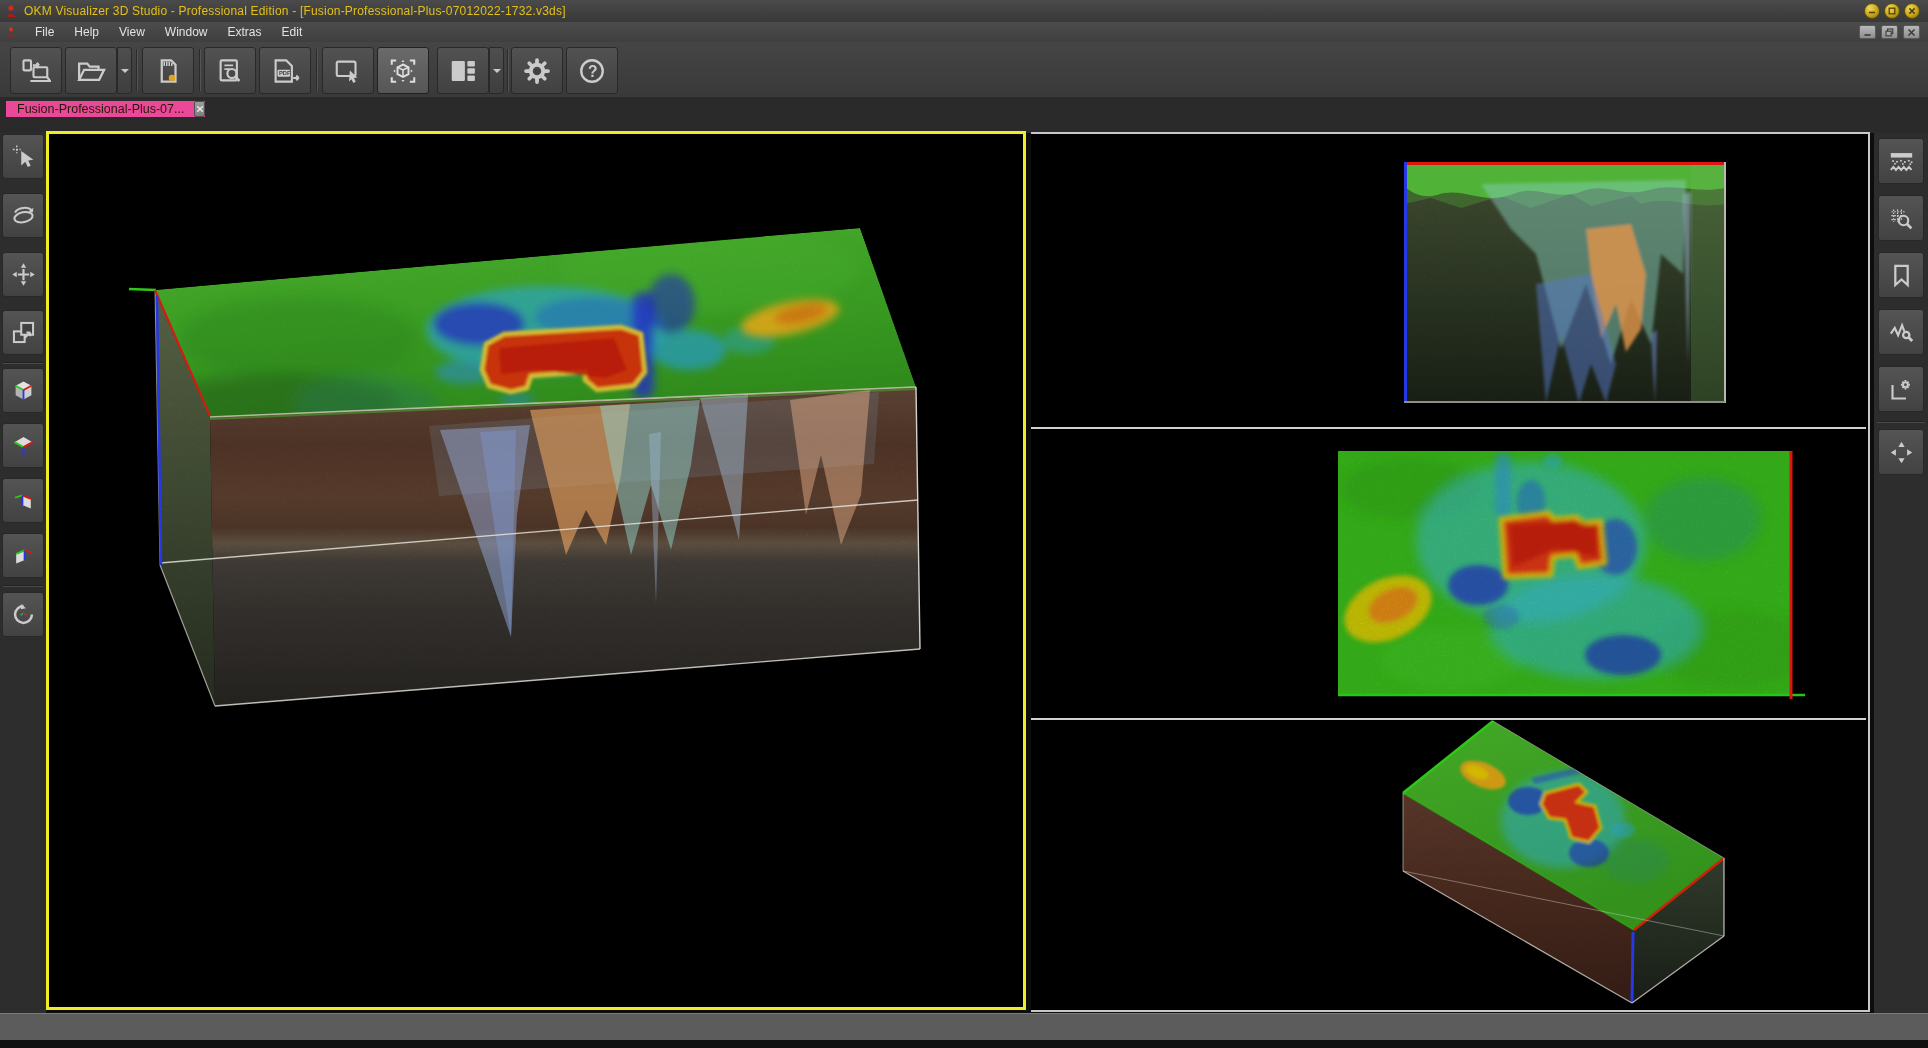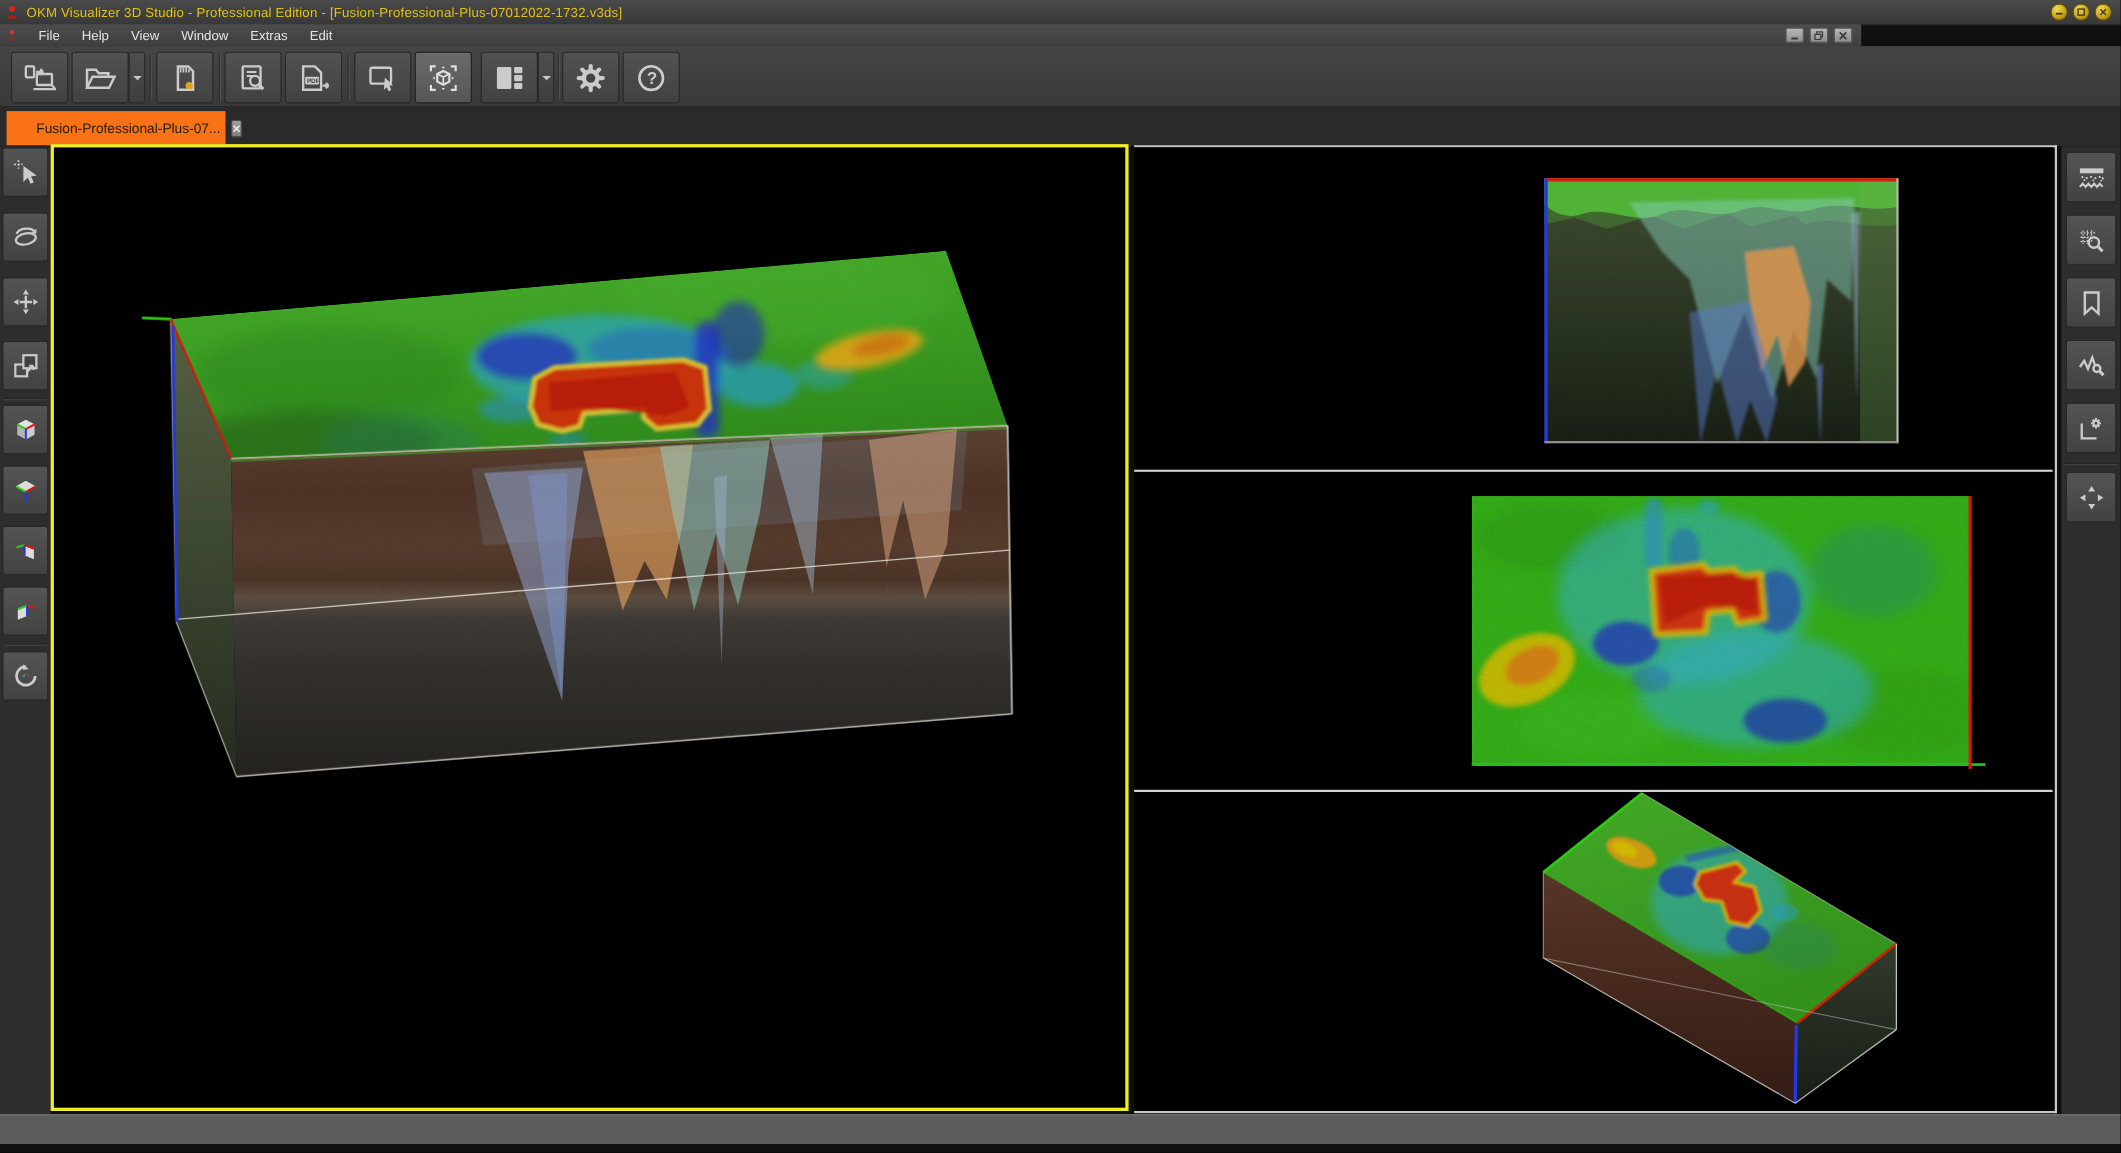"File" .menubar { width: 1692px -> 1928px }
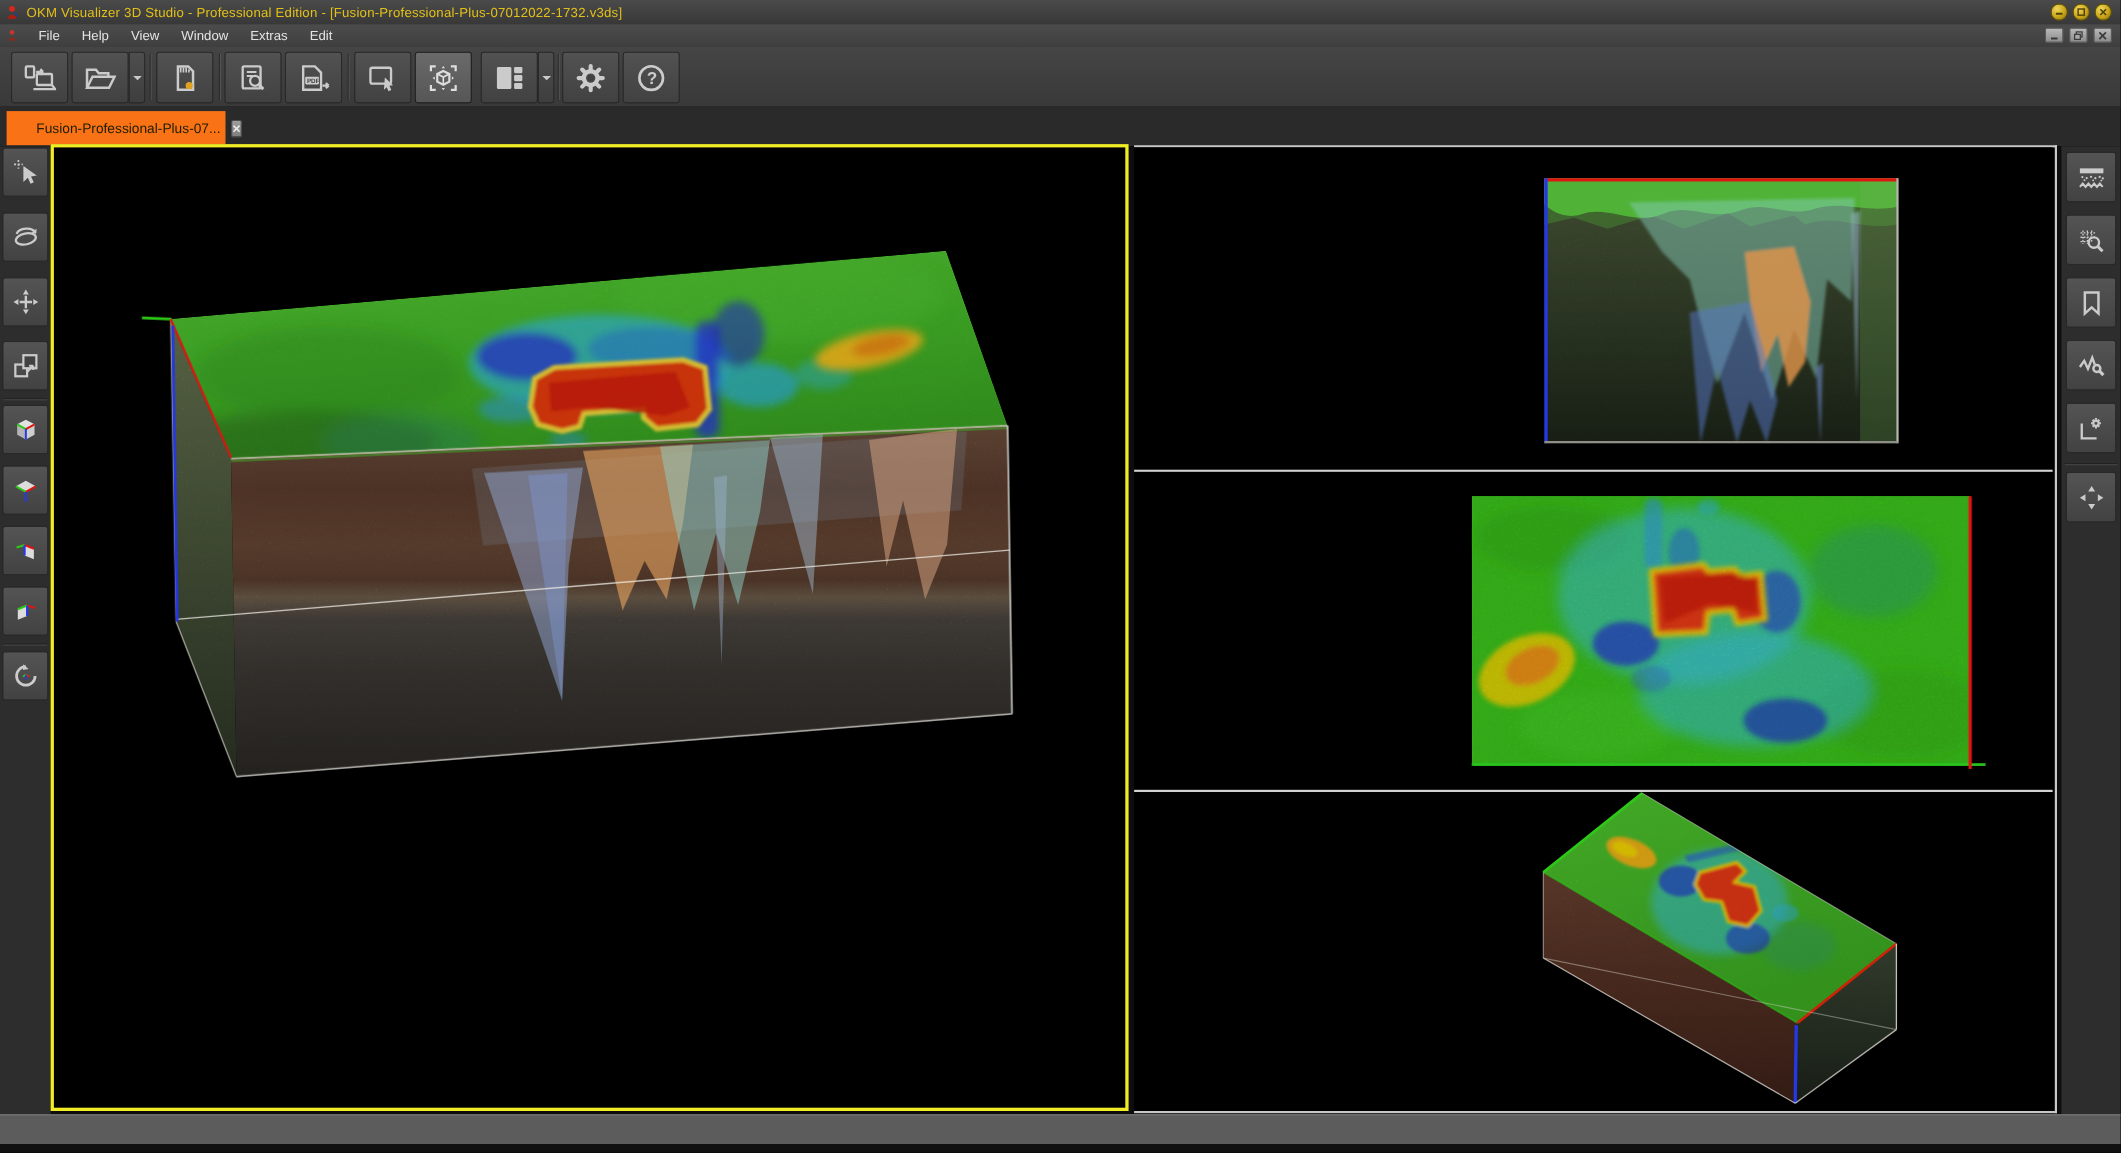"Fusion-Professional-Plus-07..." .tab { background: #f97316 -> #ec4899; height: 31px -> 16px; padding-left: 27px -> 11px }
